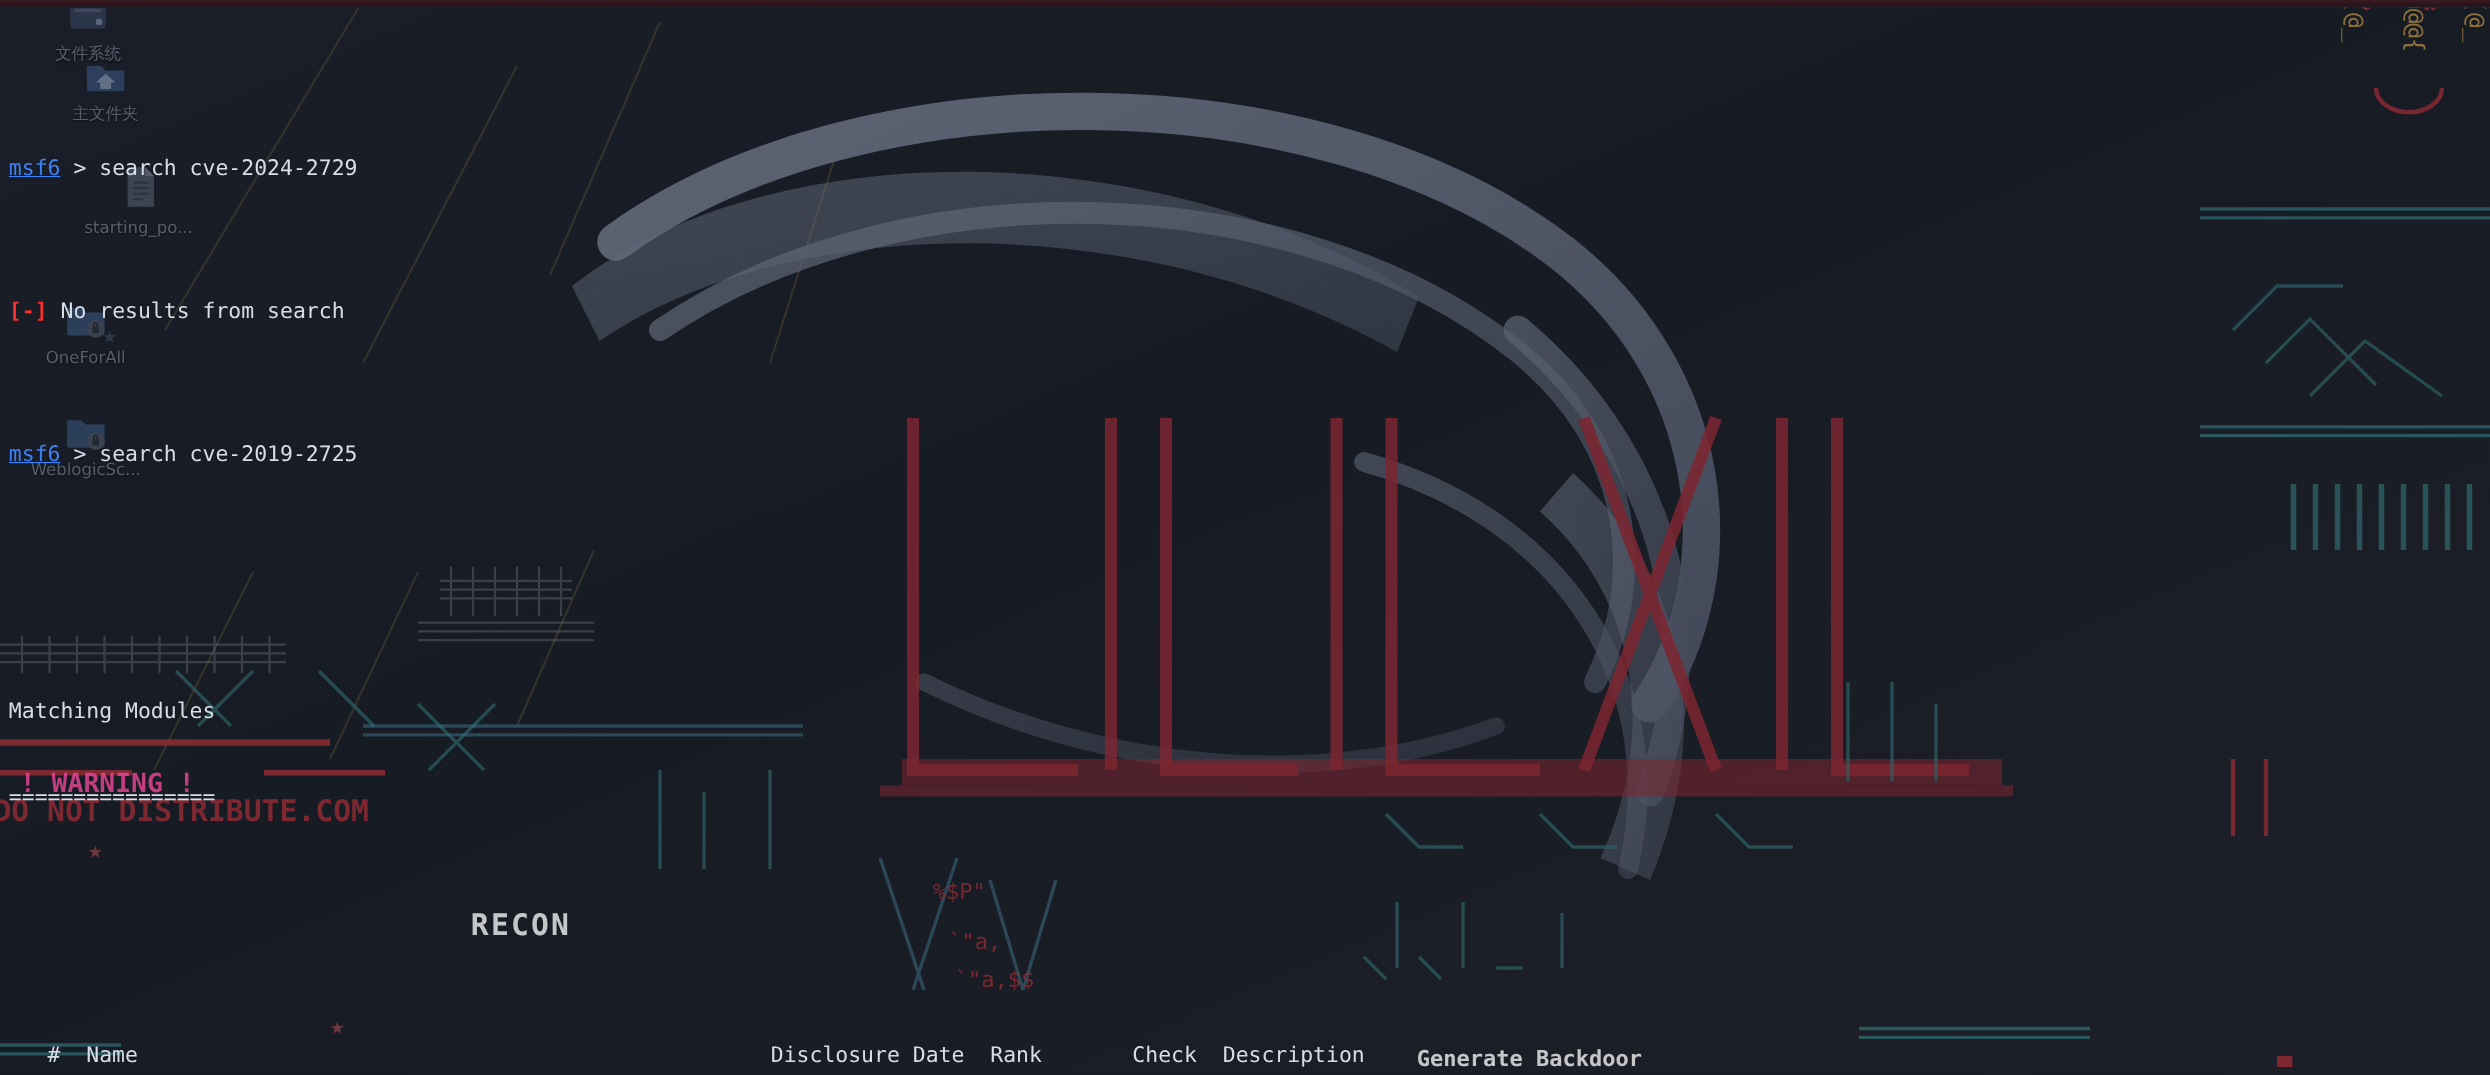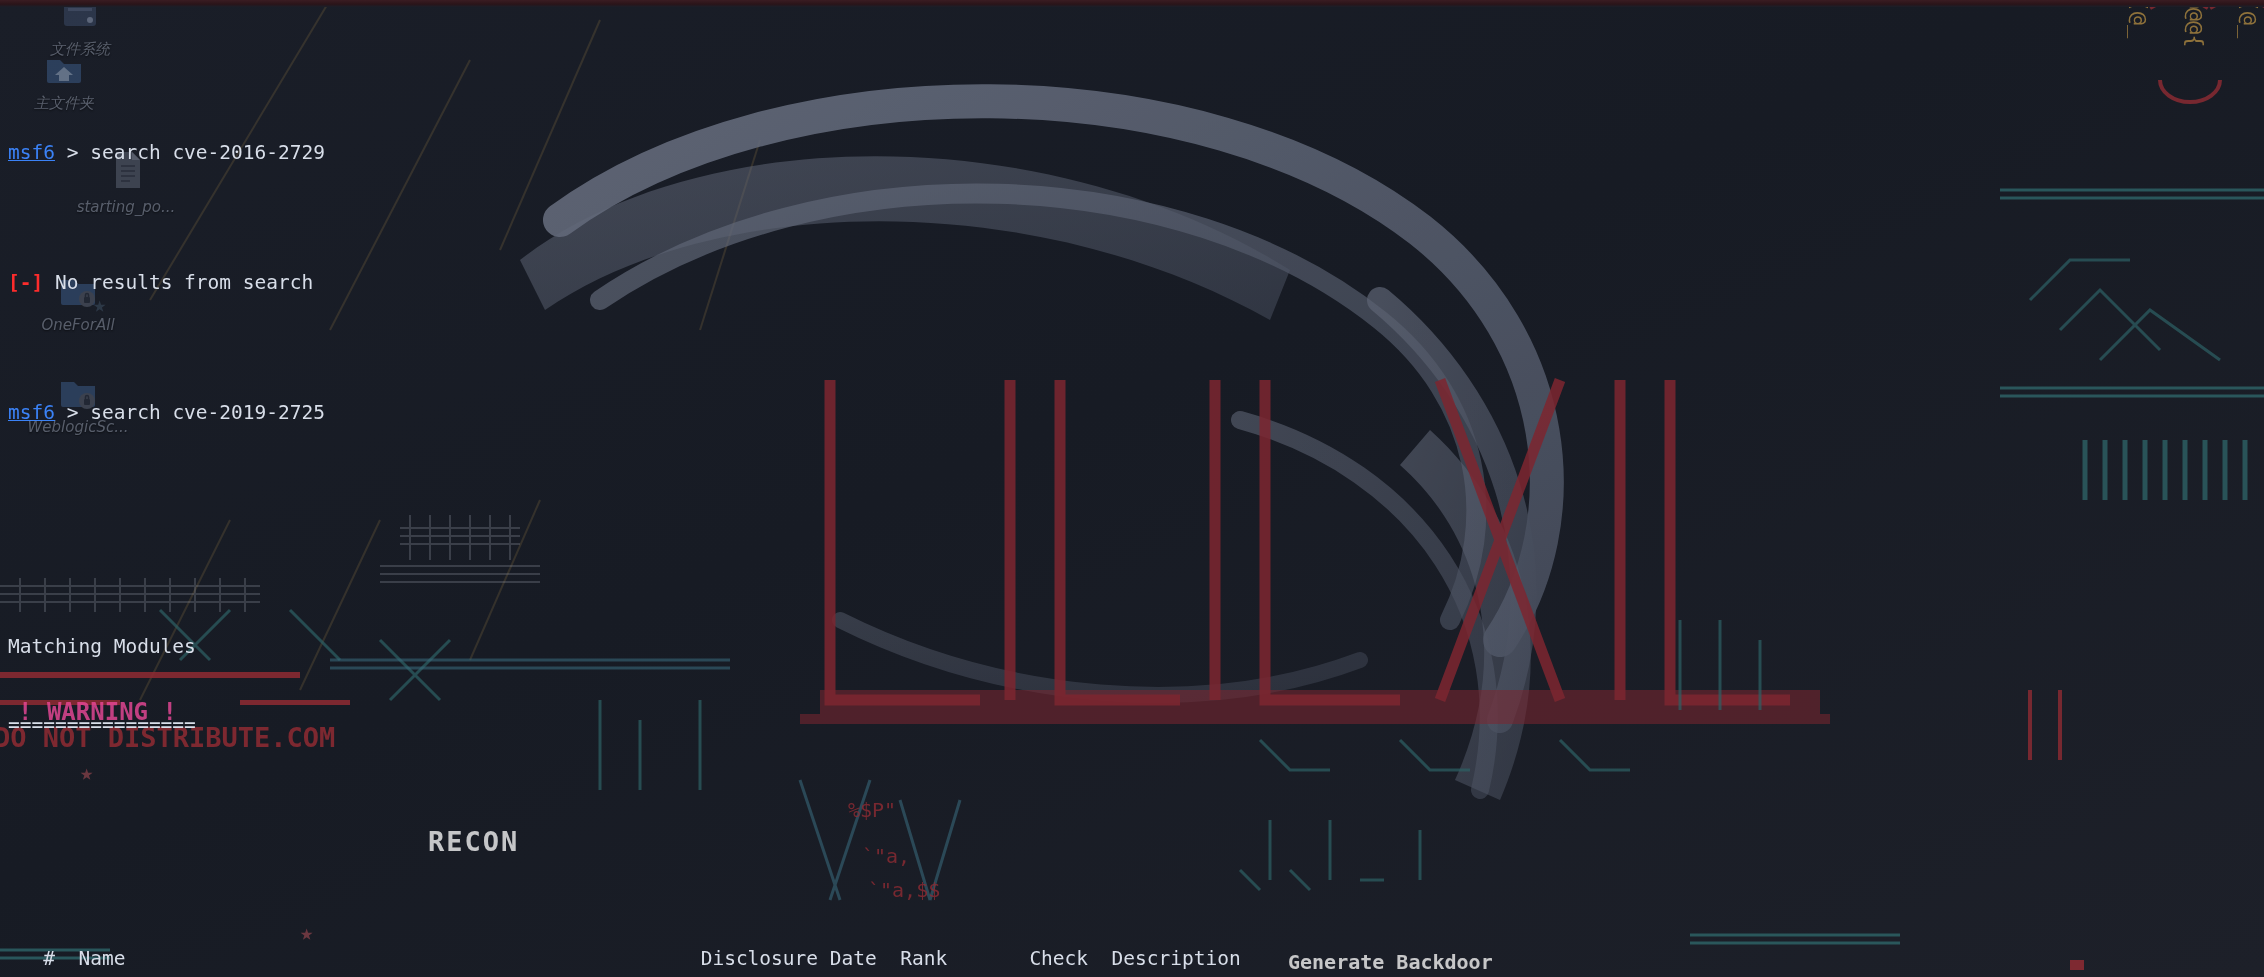"文件系统" .desk-icon .lbl { font-style: italic -> none }
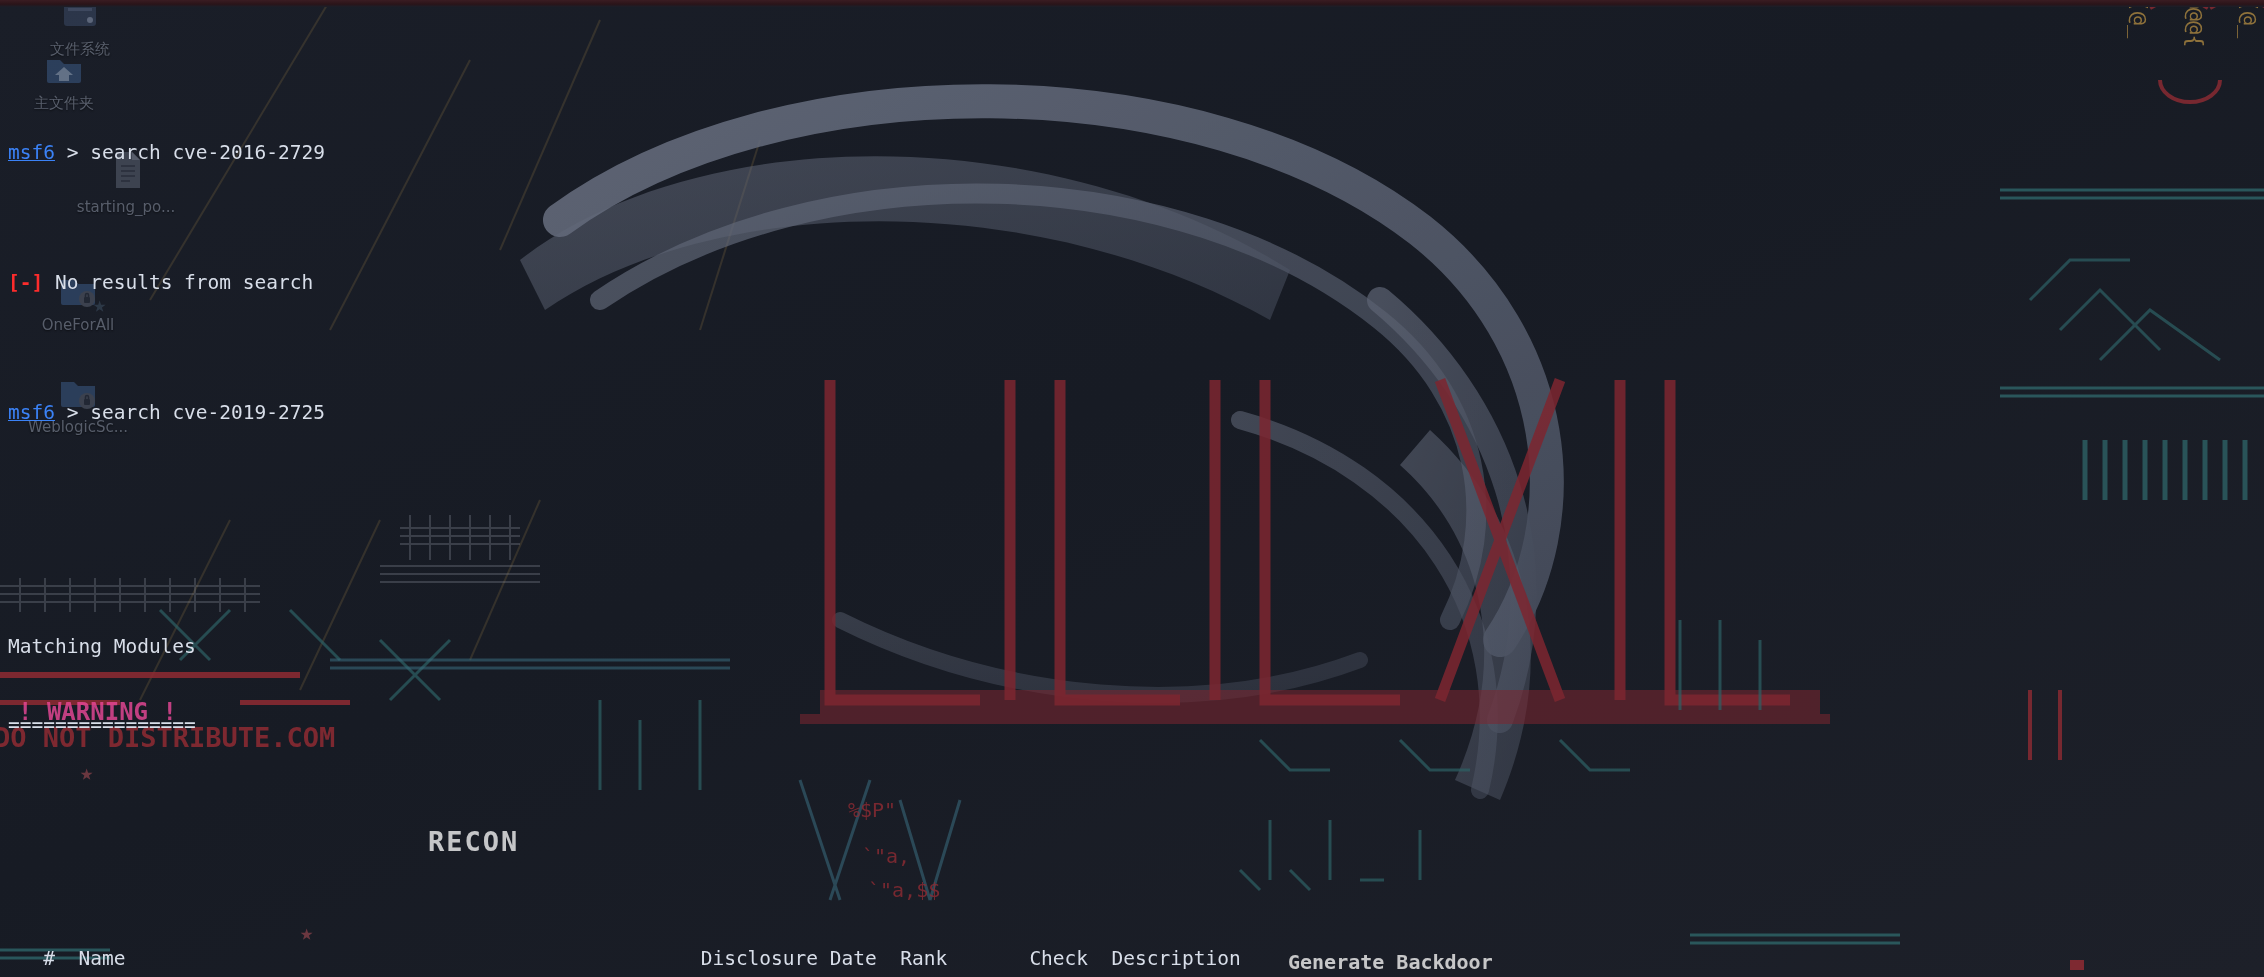"主文件夹" div.desk-icon { left: 8px -> 40px }
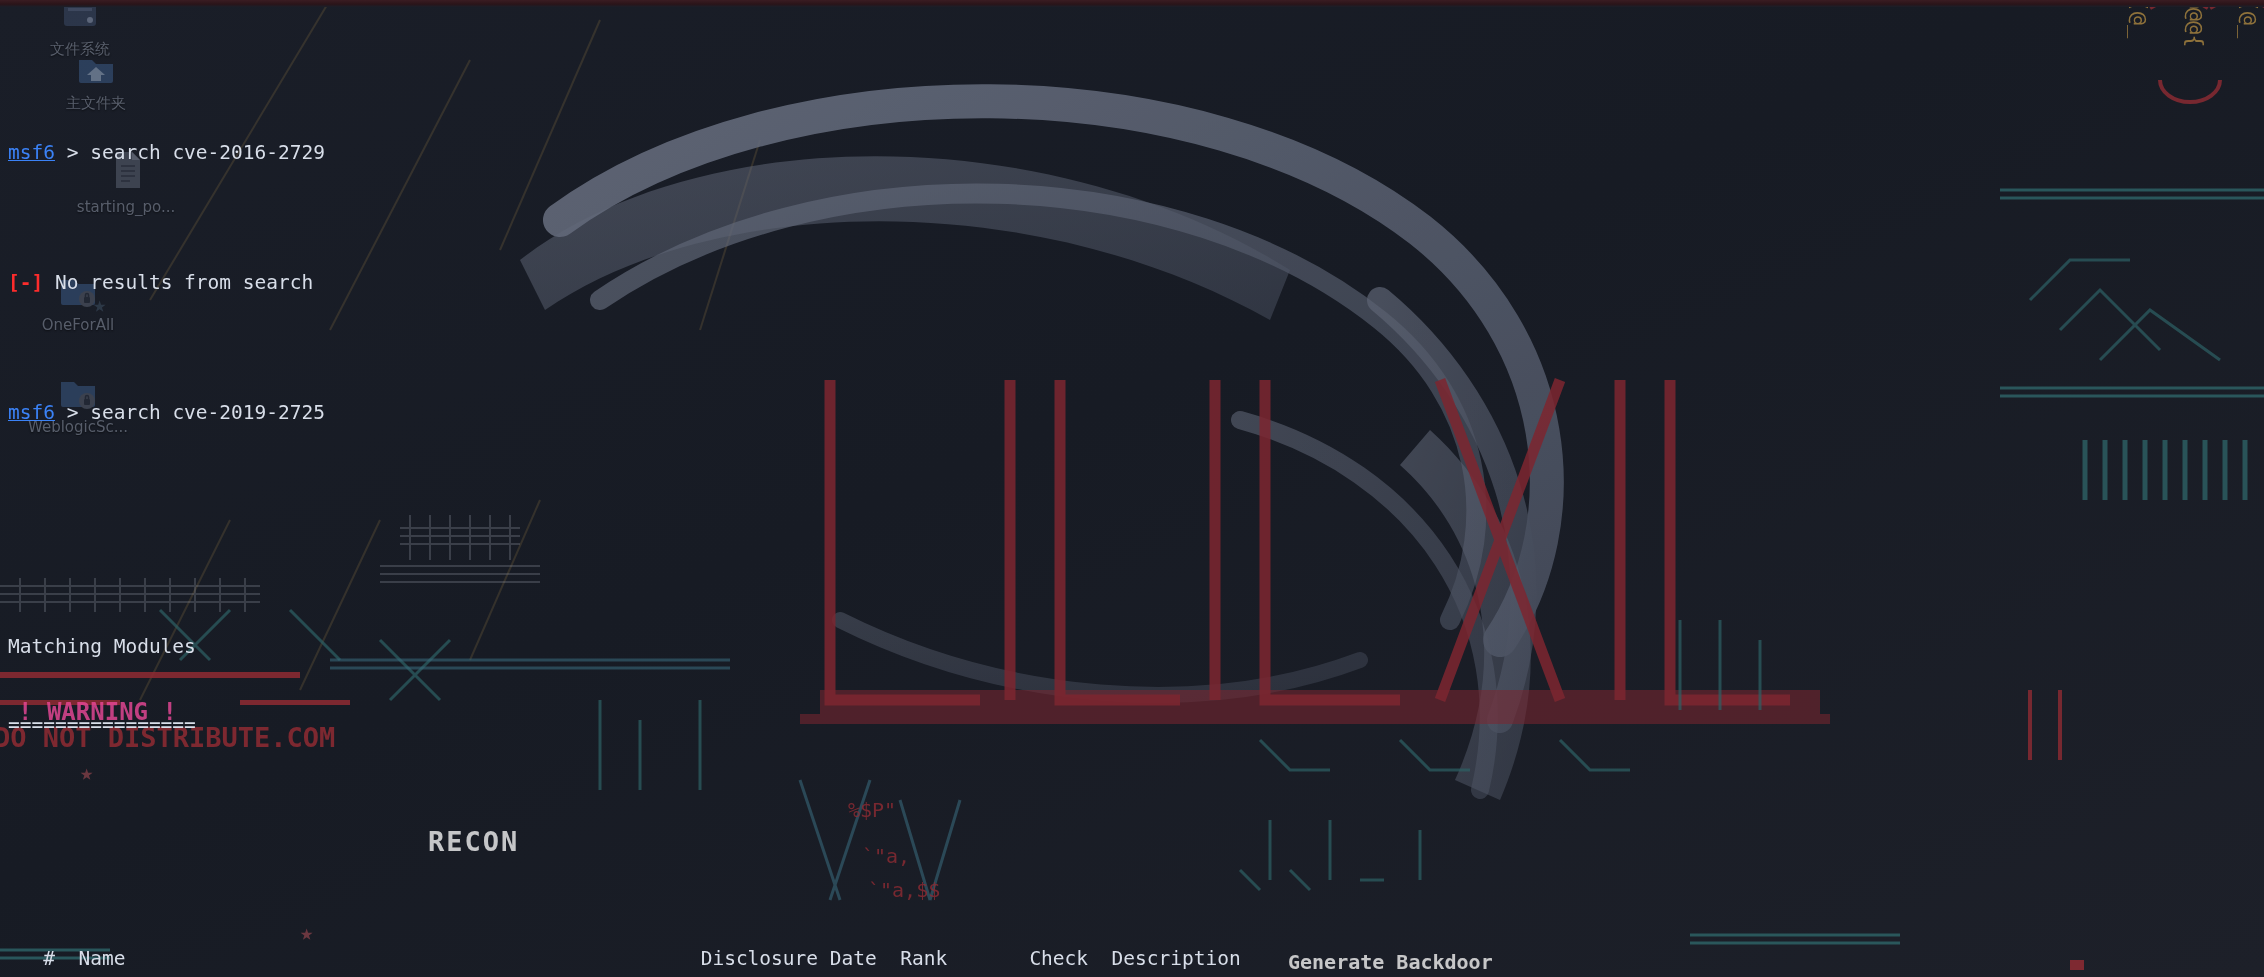"search cve-2016-2729" span { text: cve-2016-2729 -> cve-2024-2729 }
